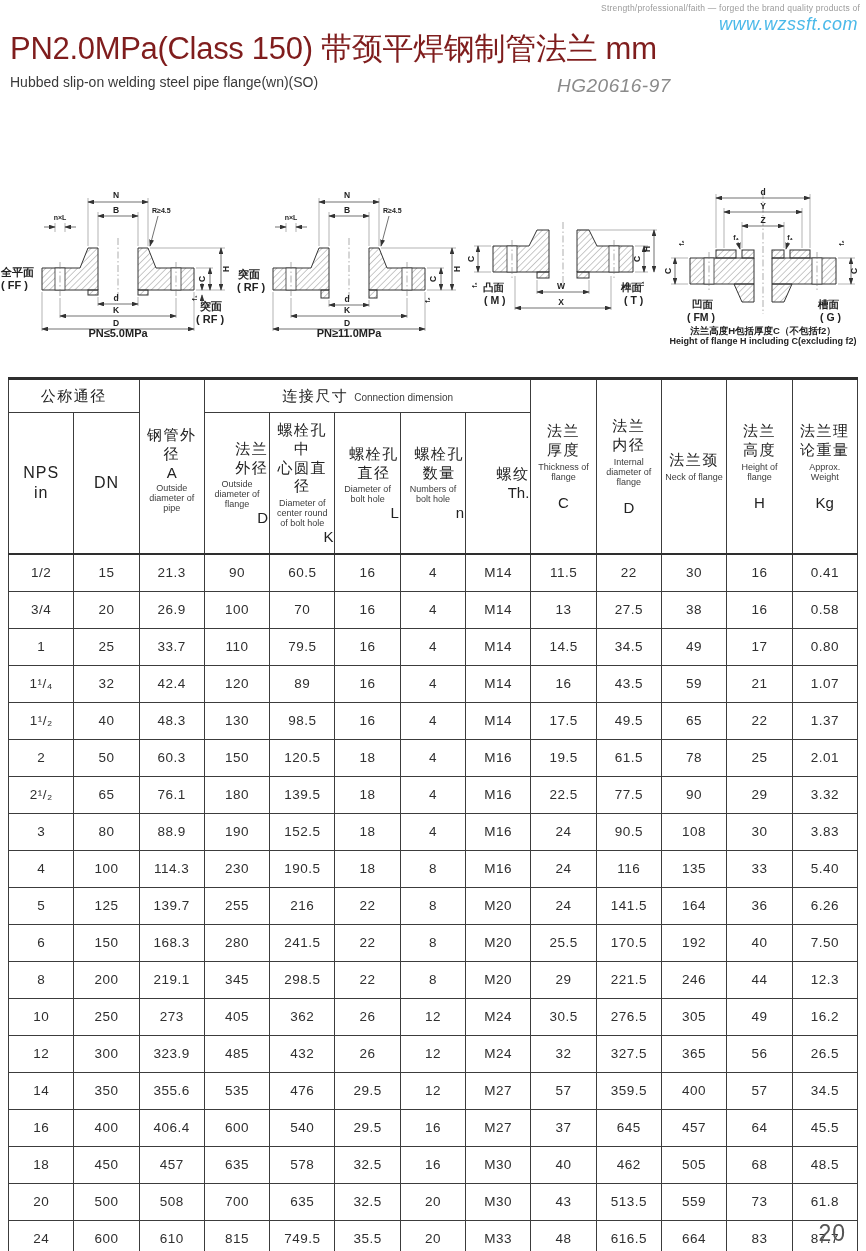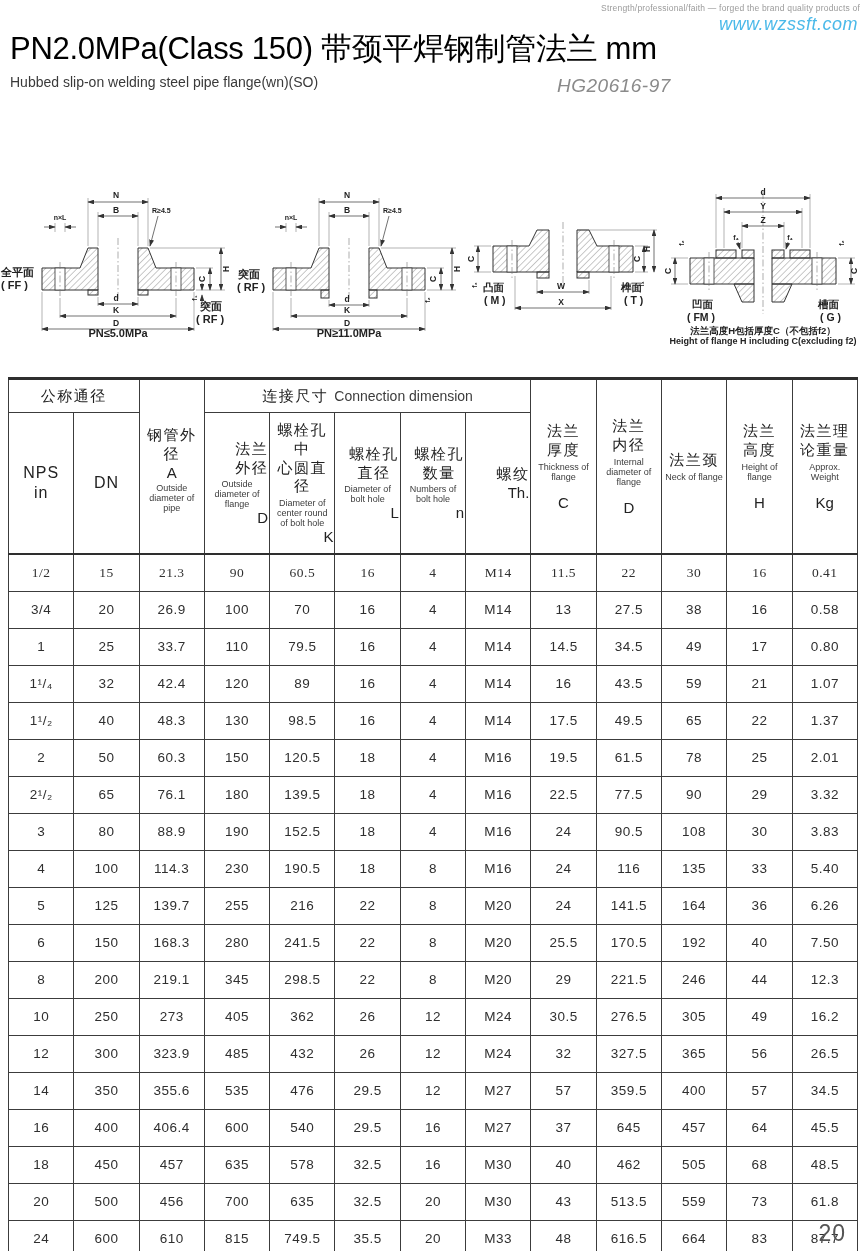"PN2.0MPa(Class 150) 带颈平焊钢制管法兰 mm" .title { color: #000000 -> #7f1d1d }
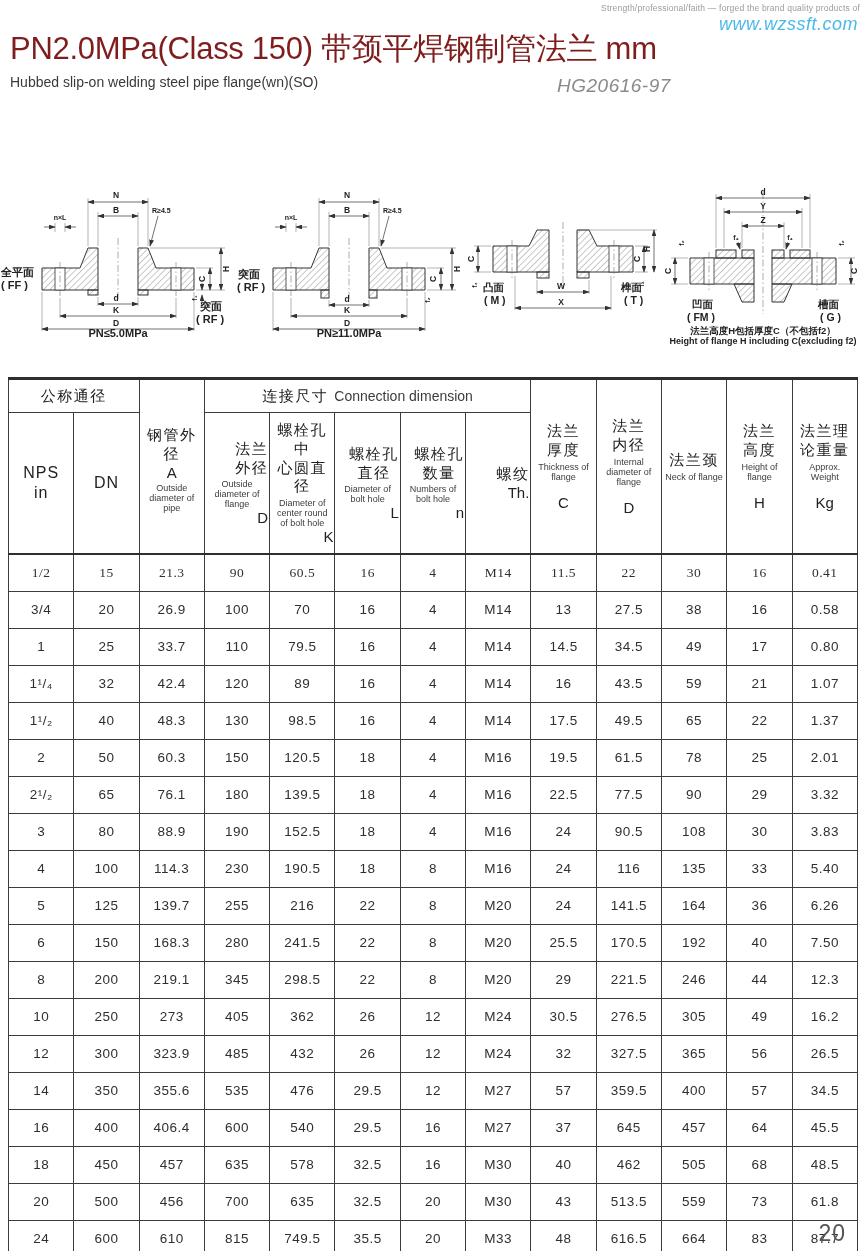"Connection dimension" .grp-en { font-size: 14px -> 10px }
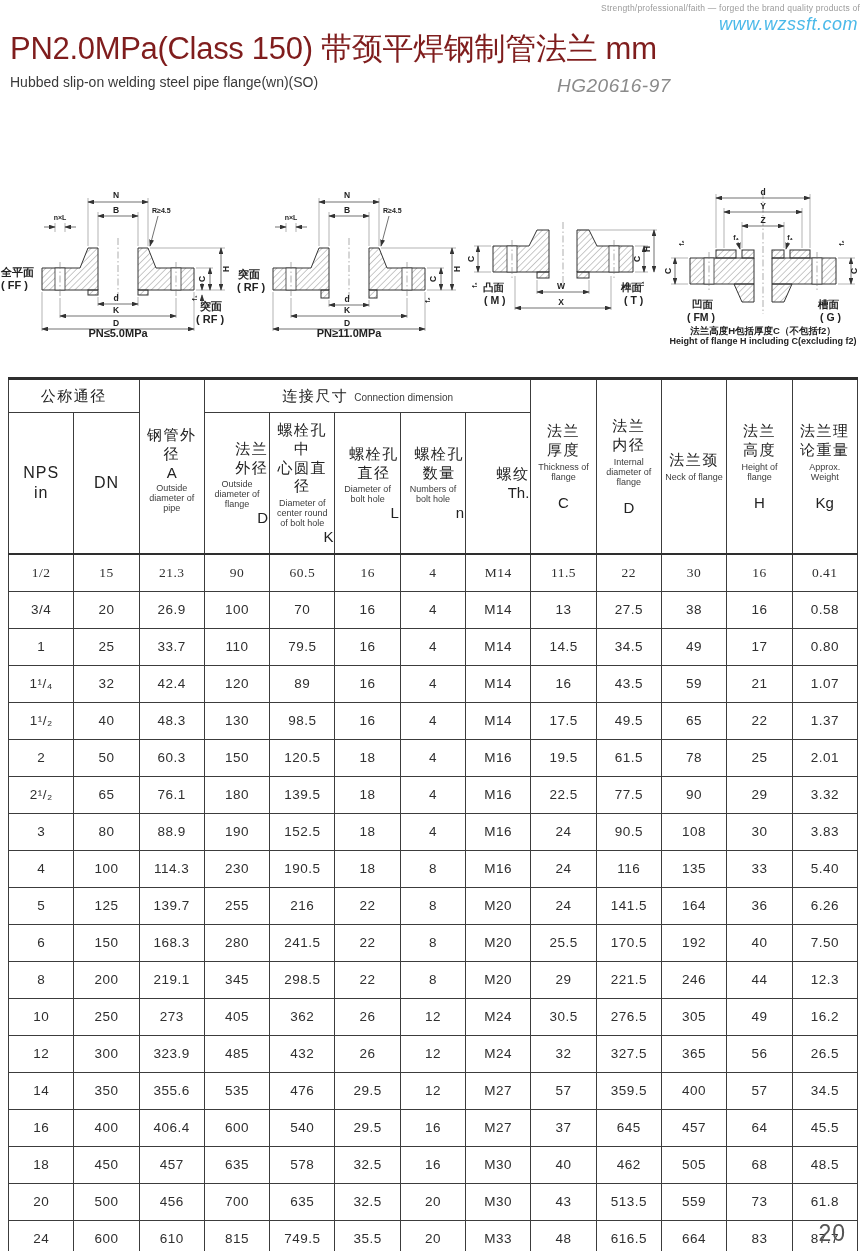"1/2" .spec-table tbody tr:first-child td { font-family: Liberation Serif, serif -> none }
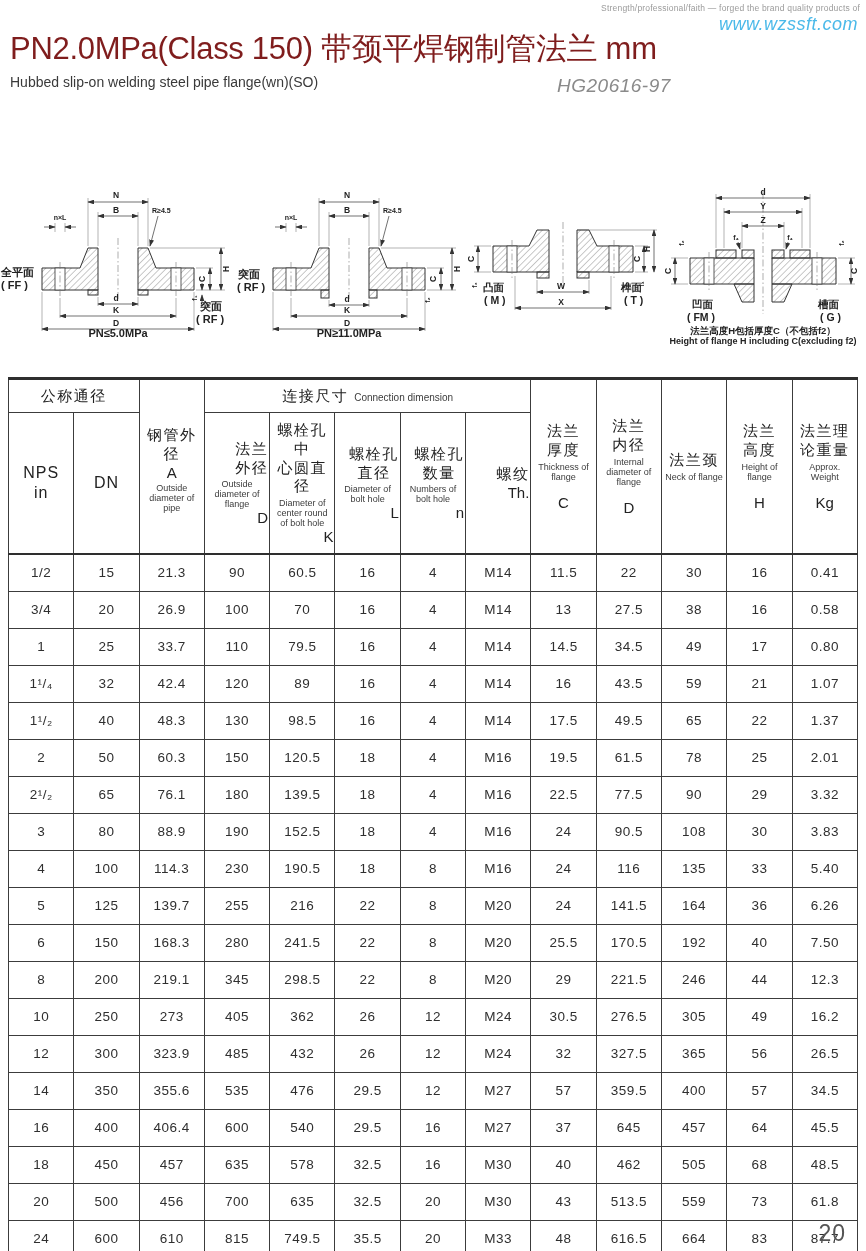"456" td { text: 456 -> 508 }
